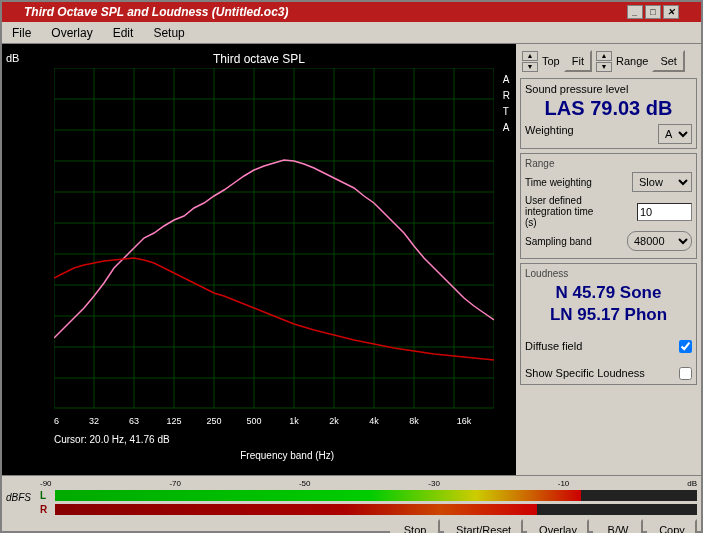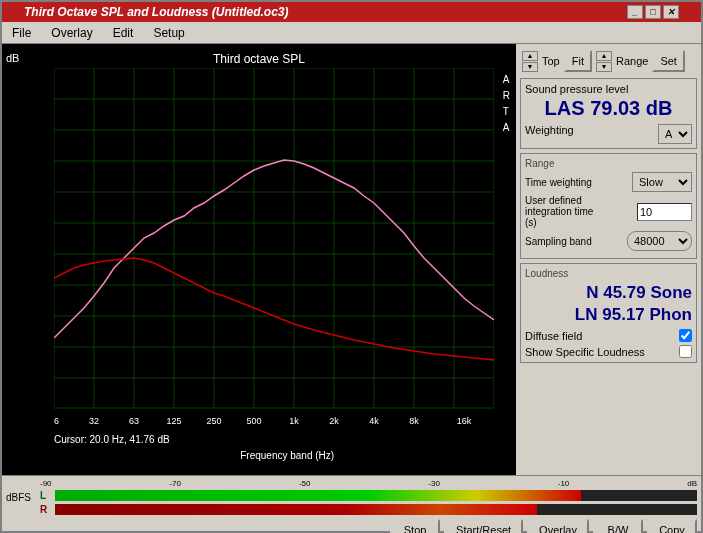"N 45.79 Sone" .loudness-value { text-align: right -> center }
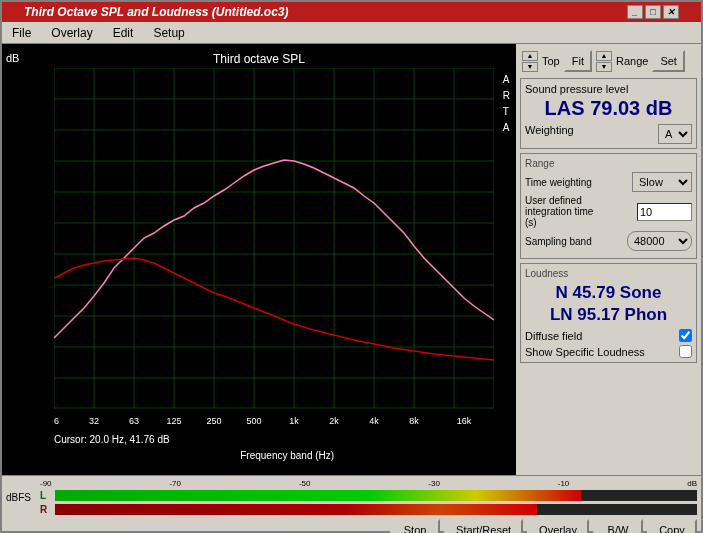"Diffuse field" .checkbox-row { align-items: center -> none; margin-top: 3px -> 14px }
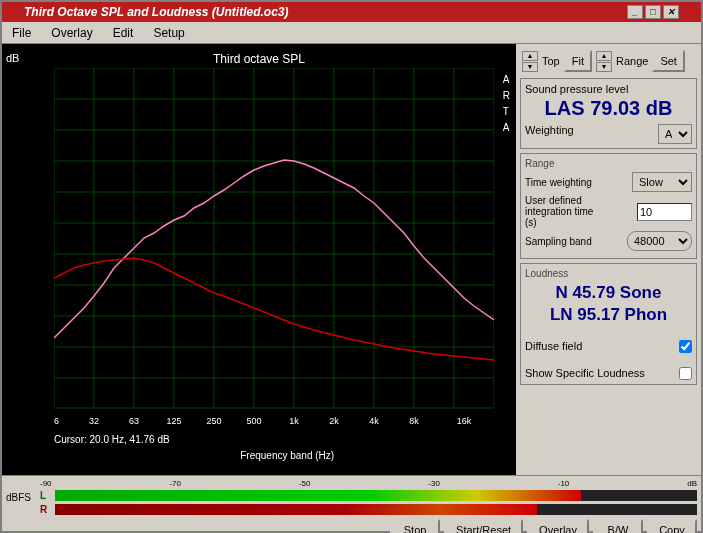"dBFS" span { font-style: none -> italic }
